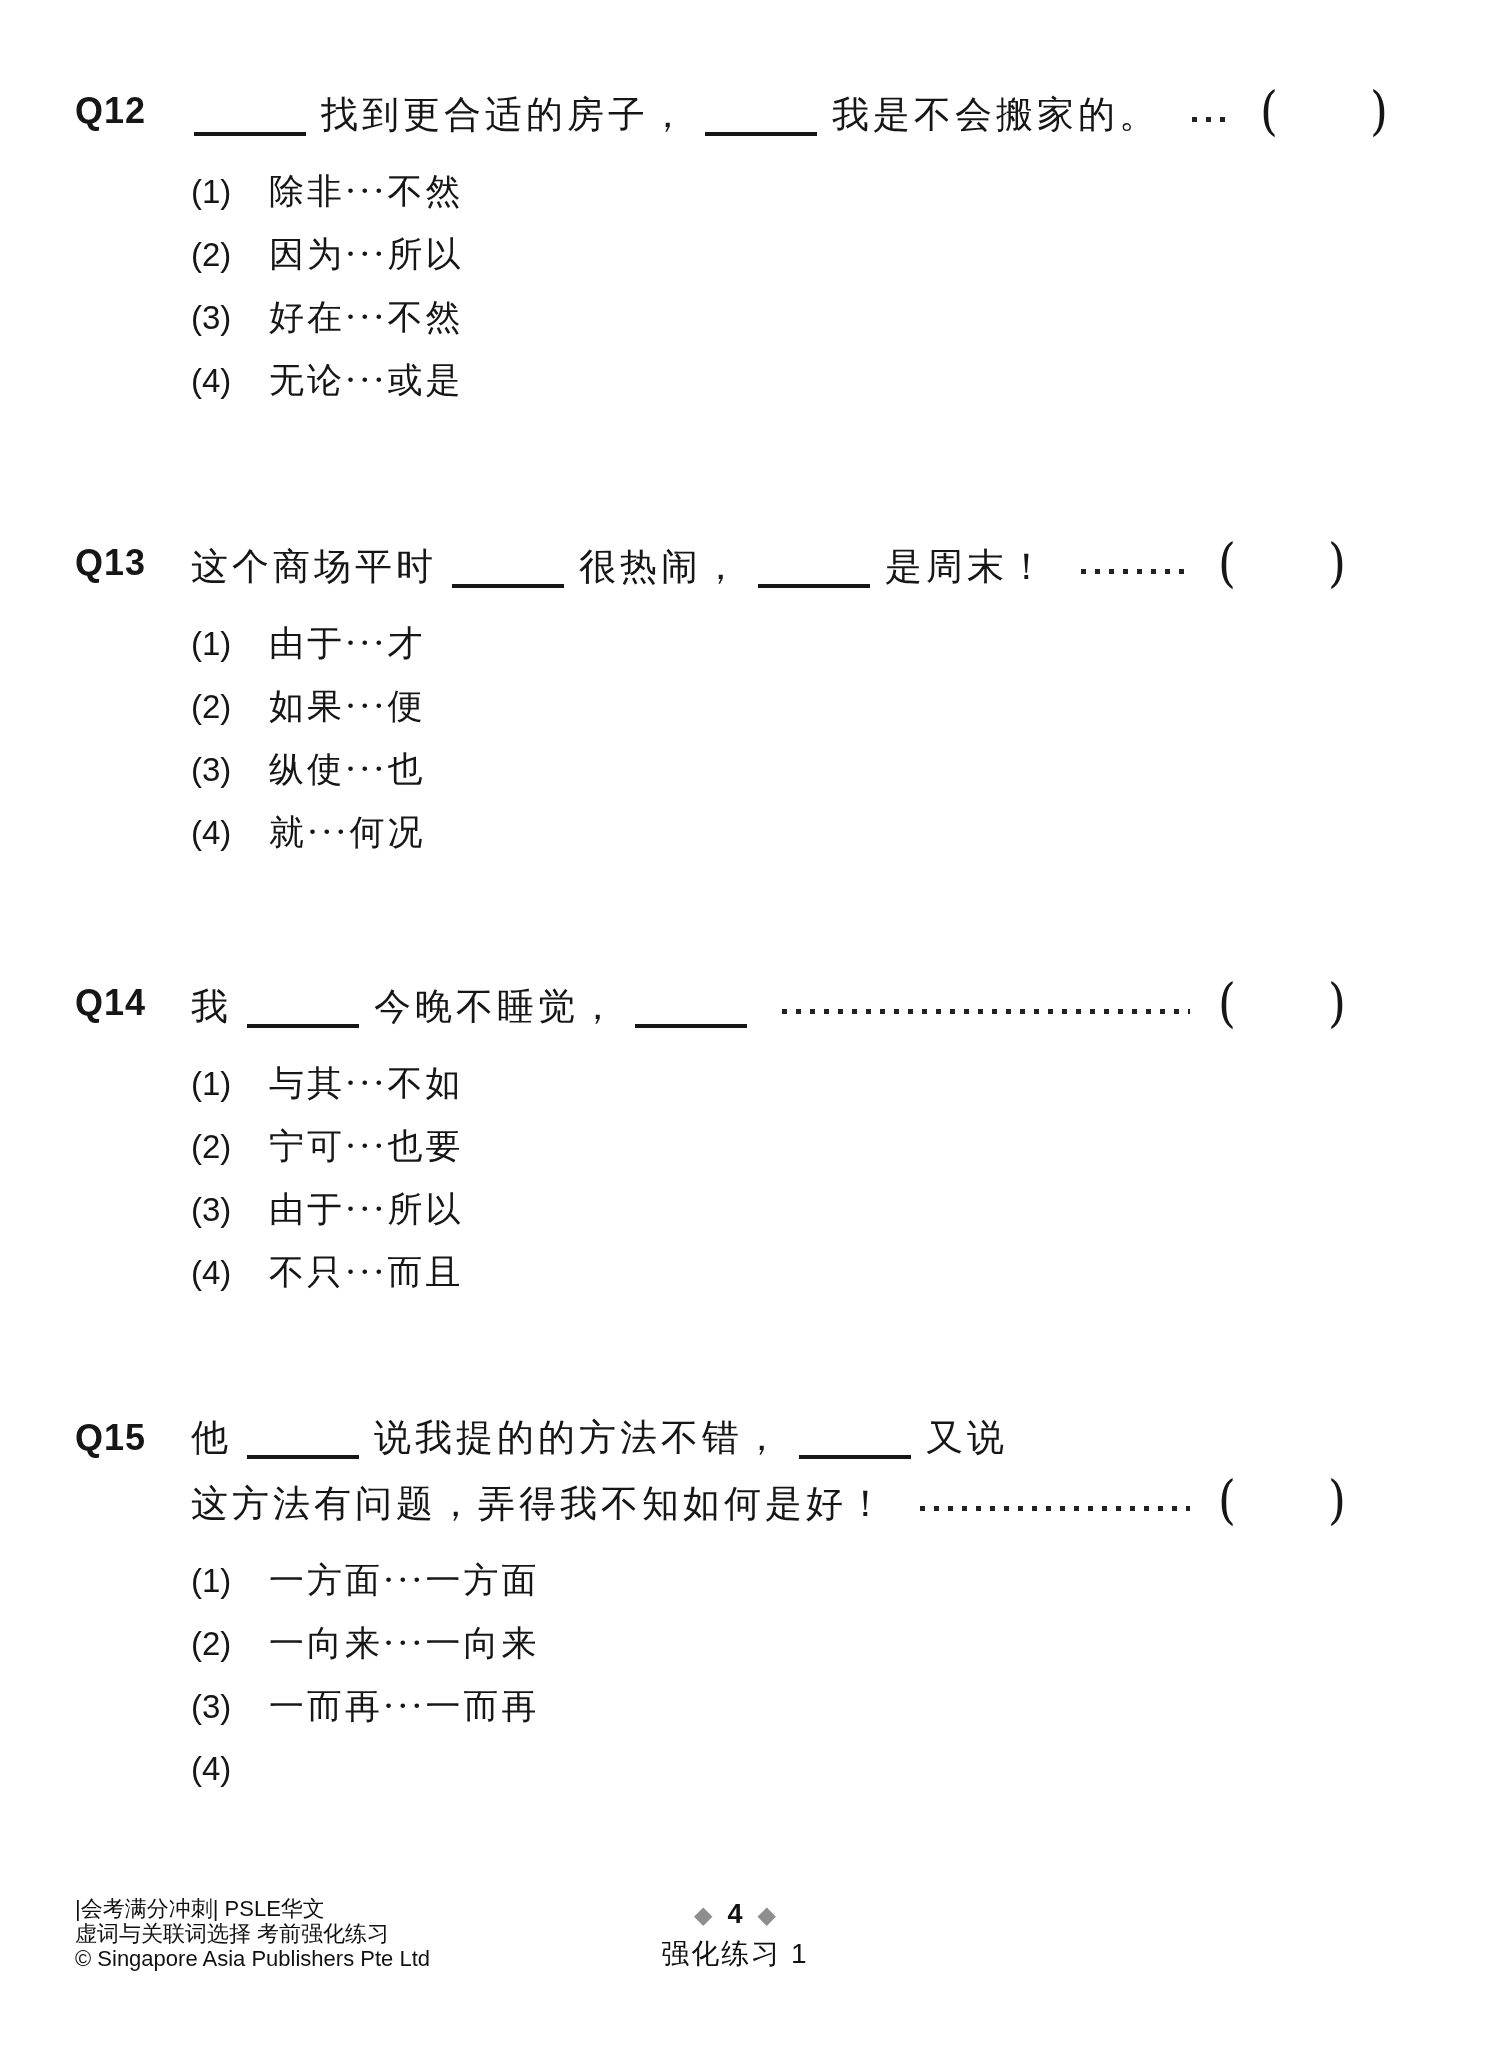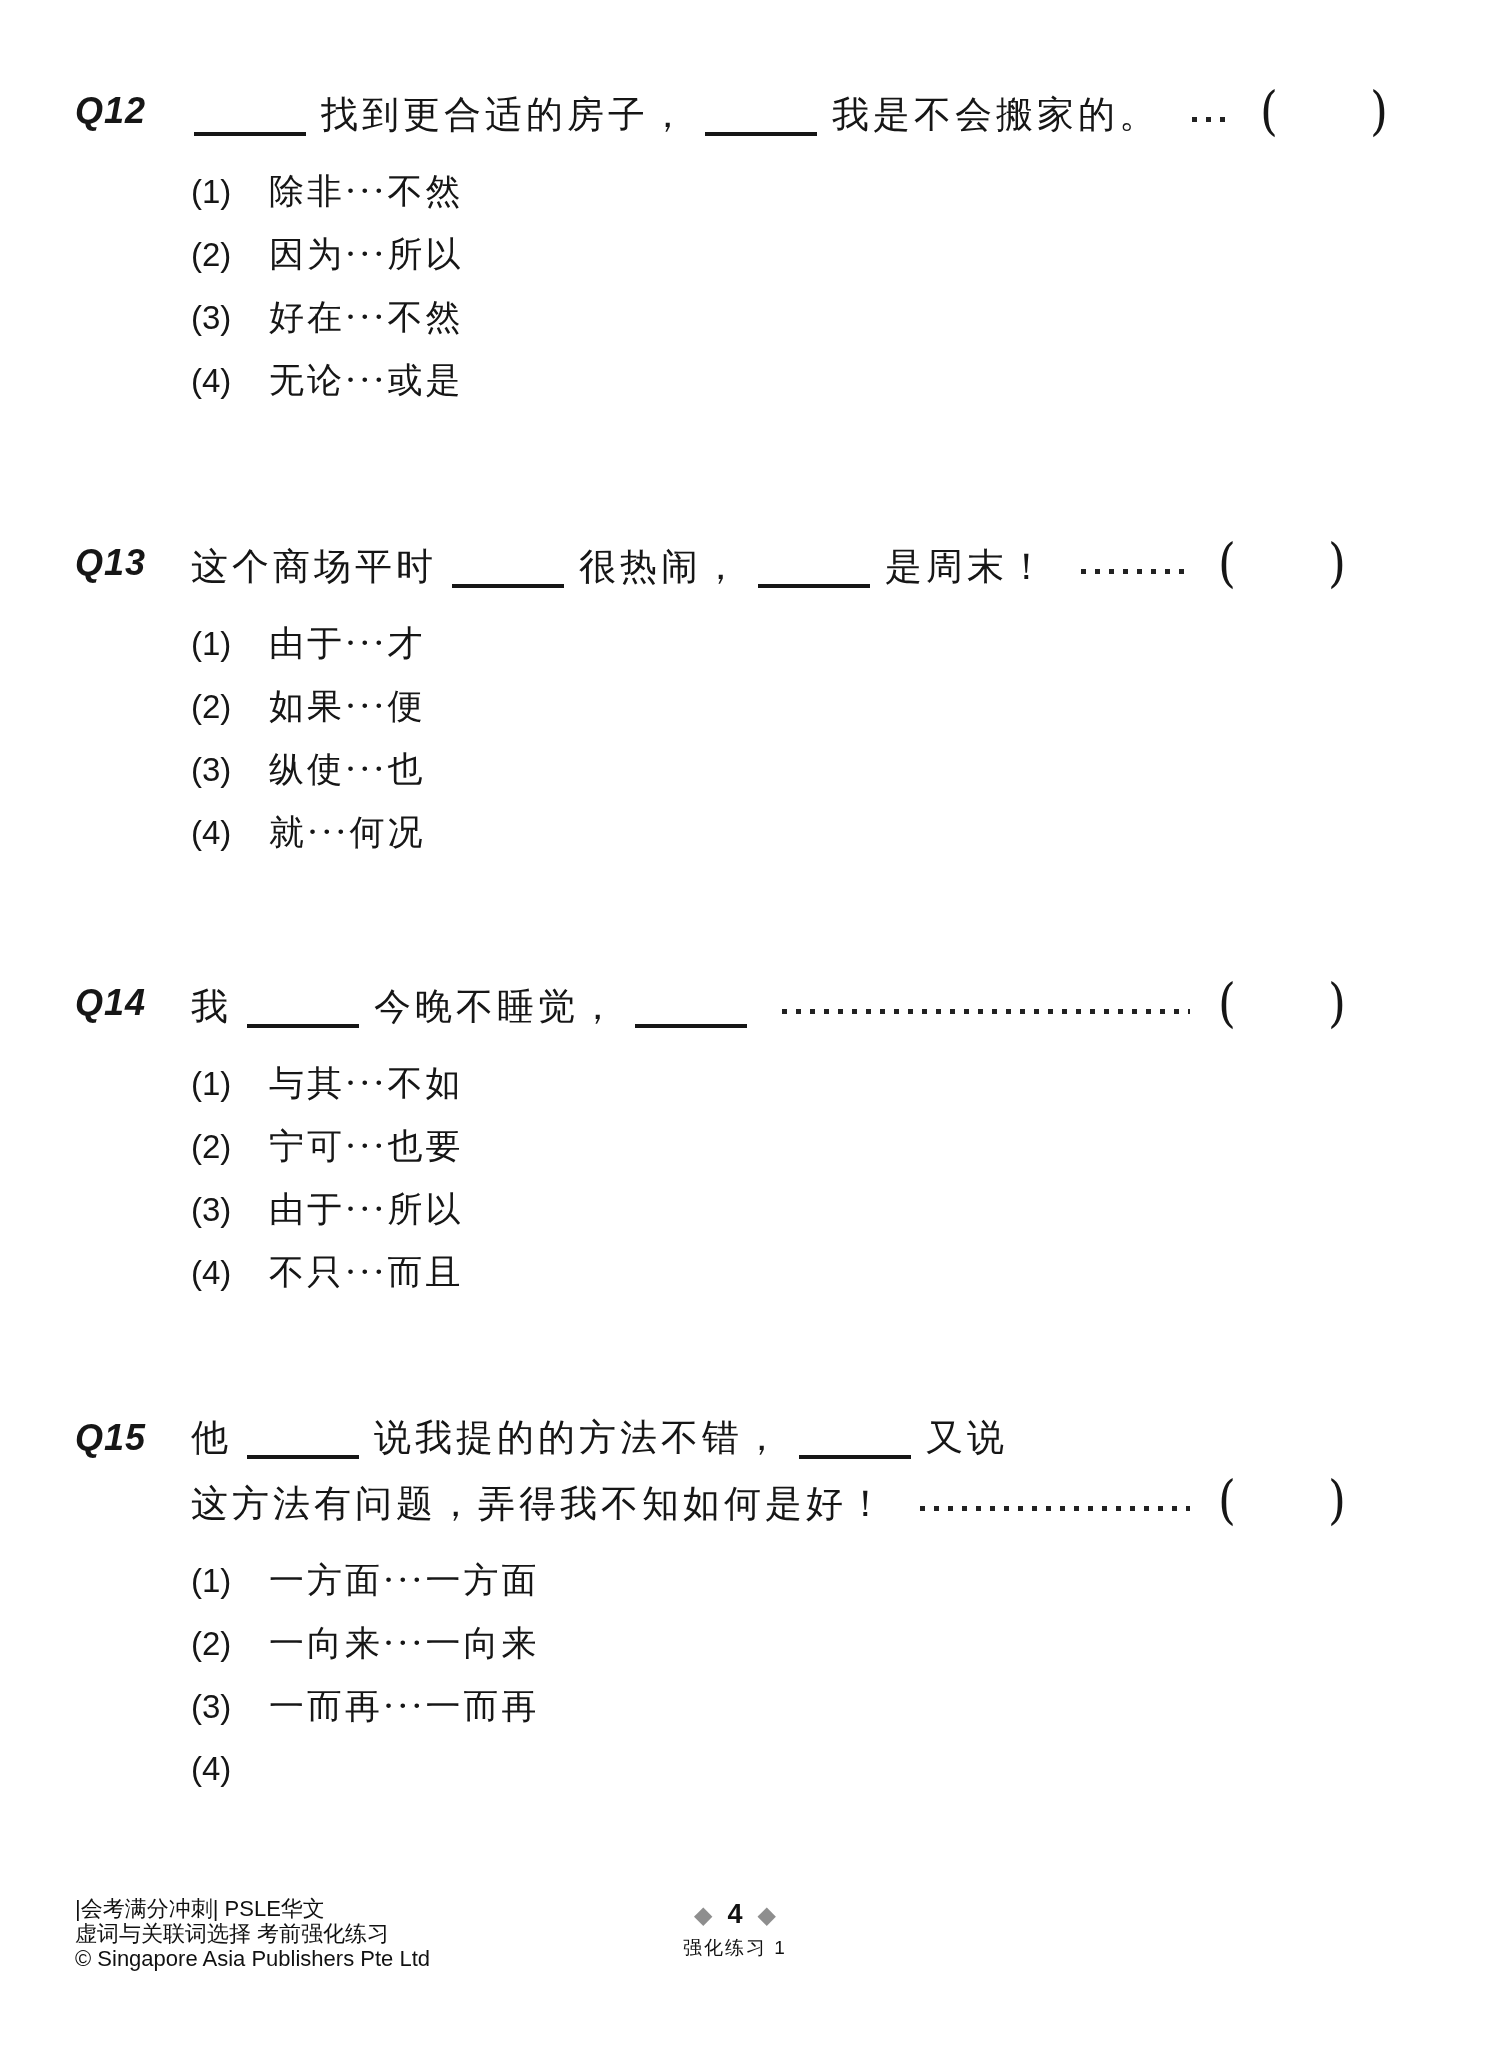"Q12" .qlabel { font-style: italic -> none }
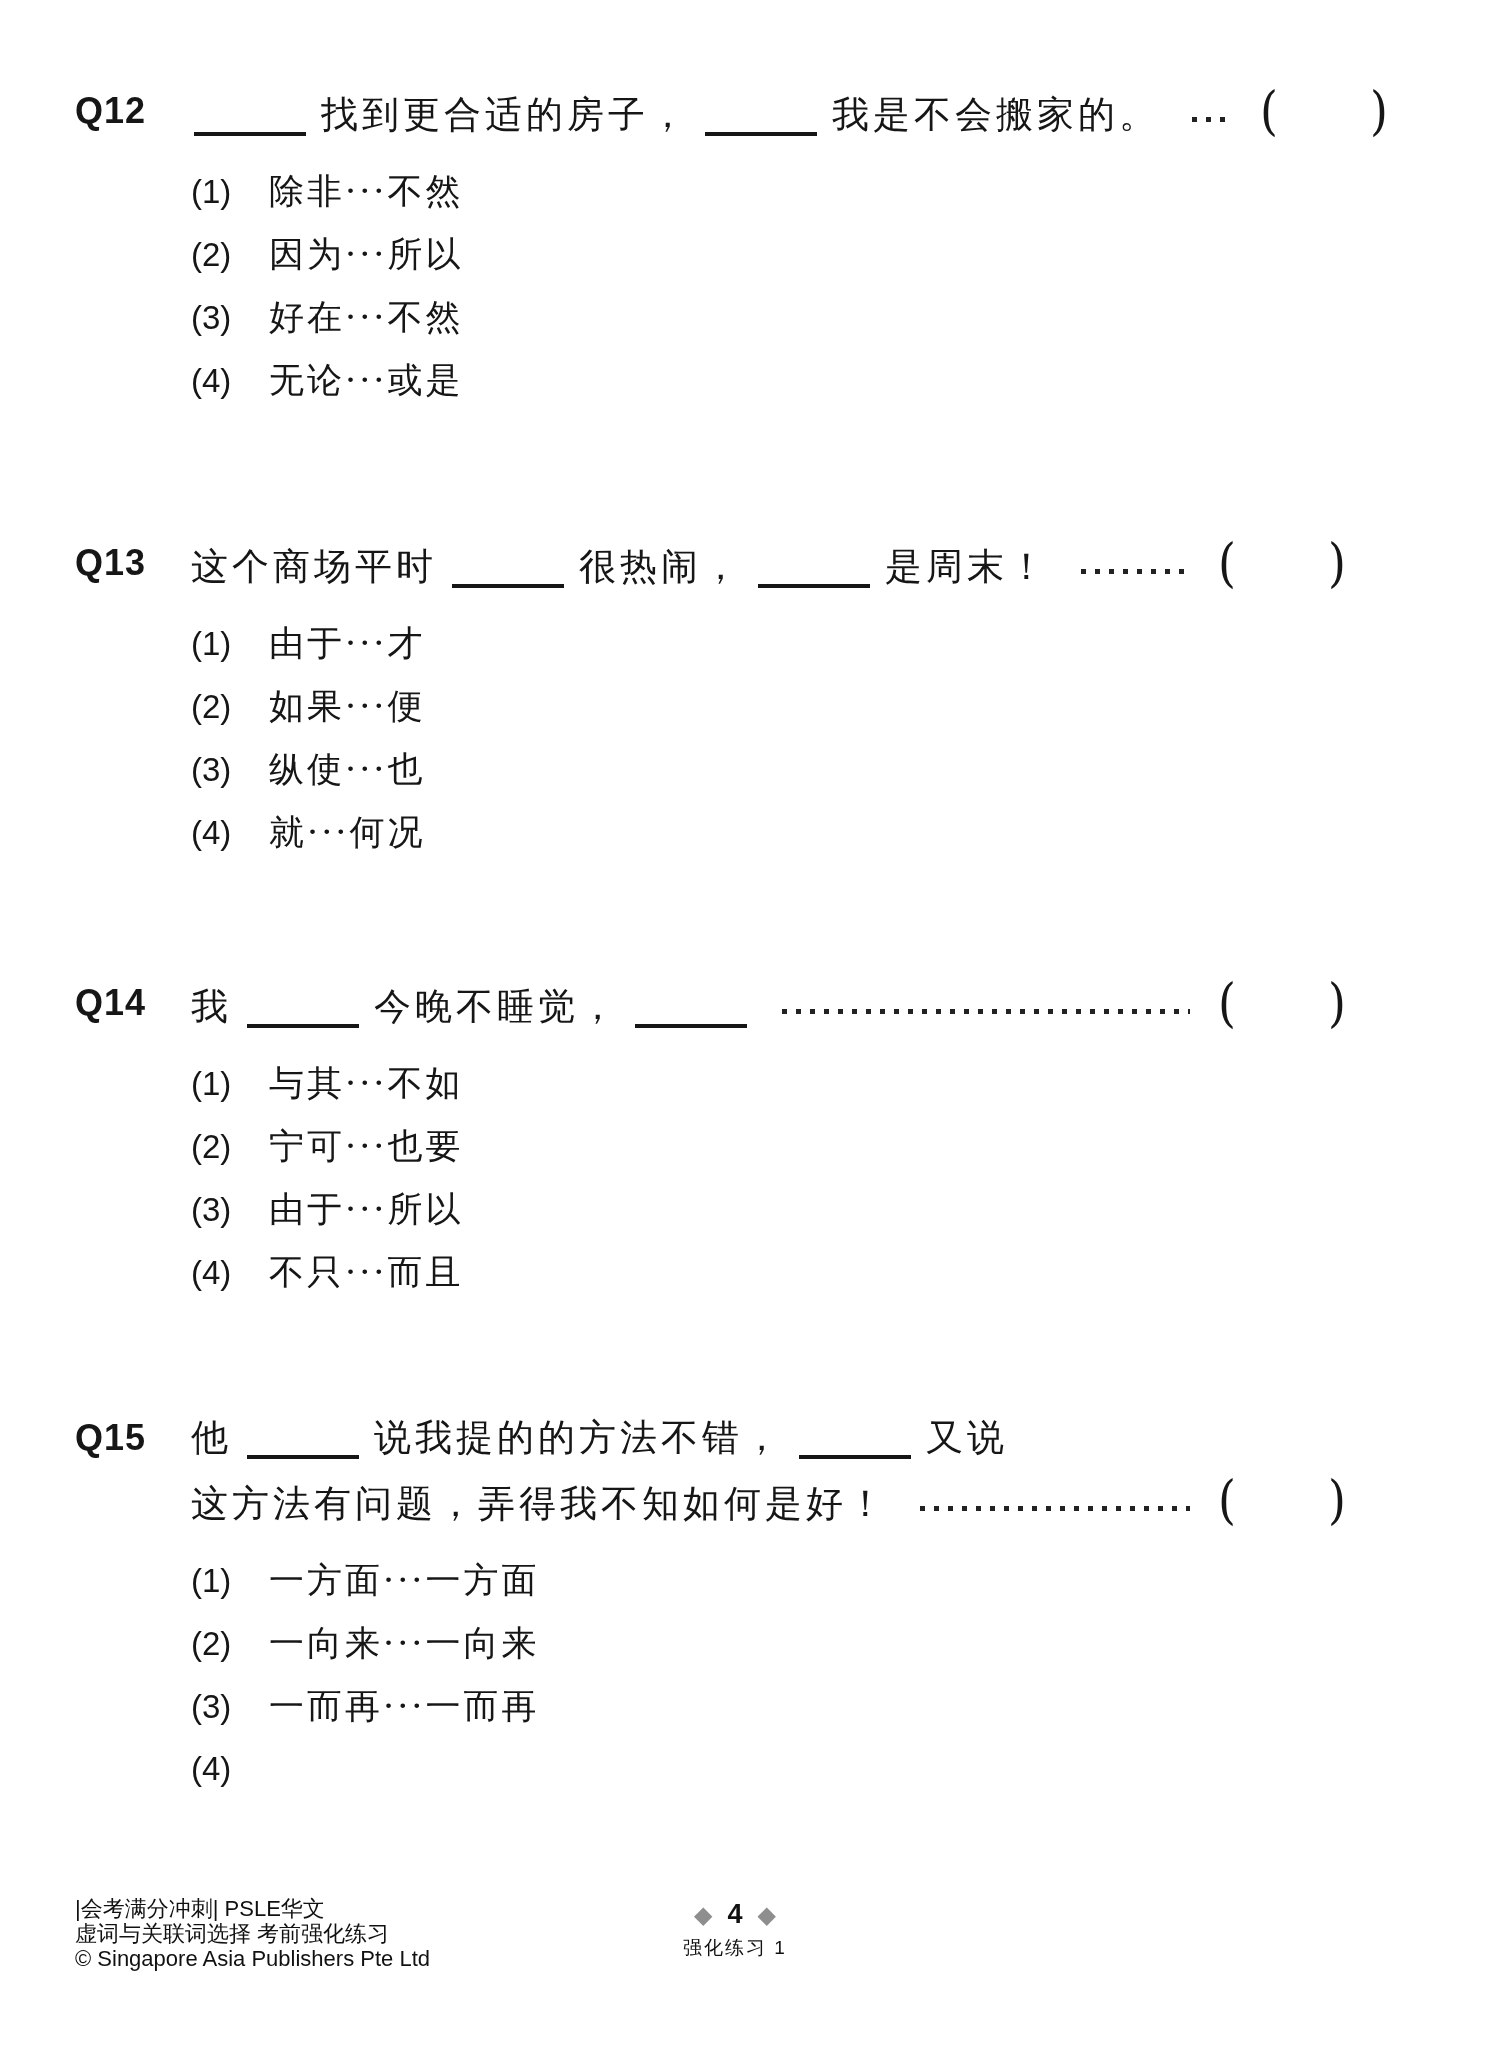"强化练习 1" .footer-caption { font-size: 19px -> 28px }
